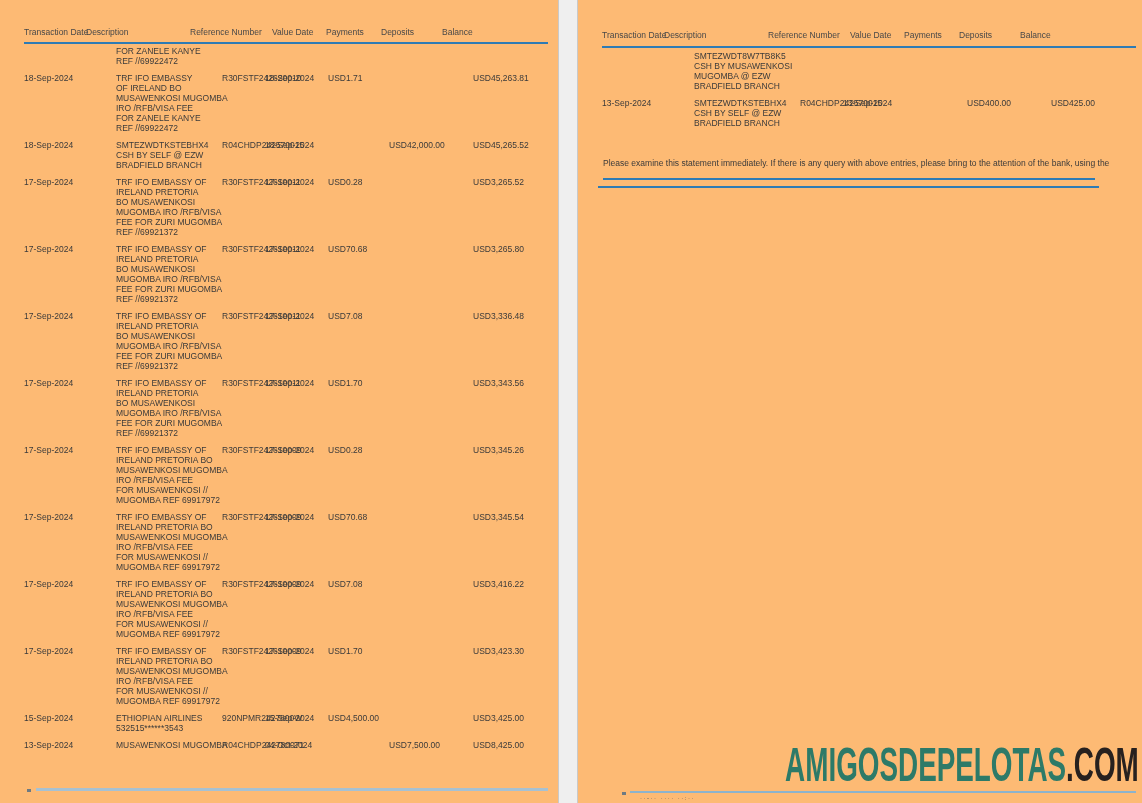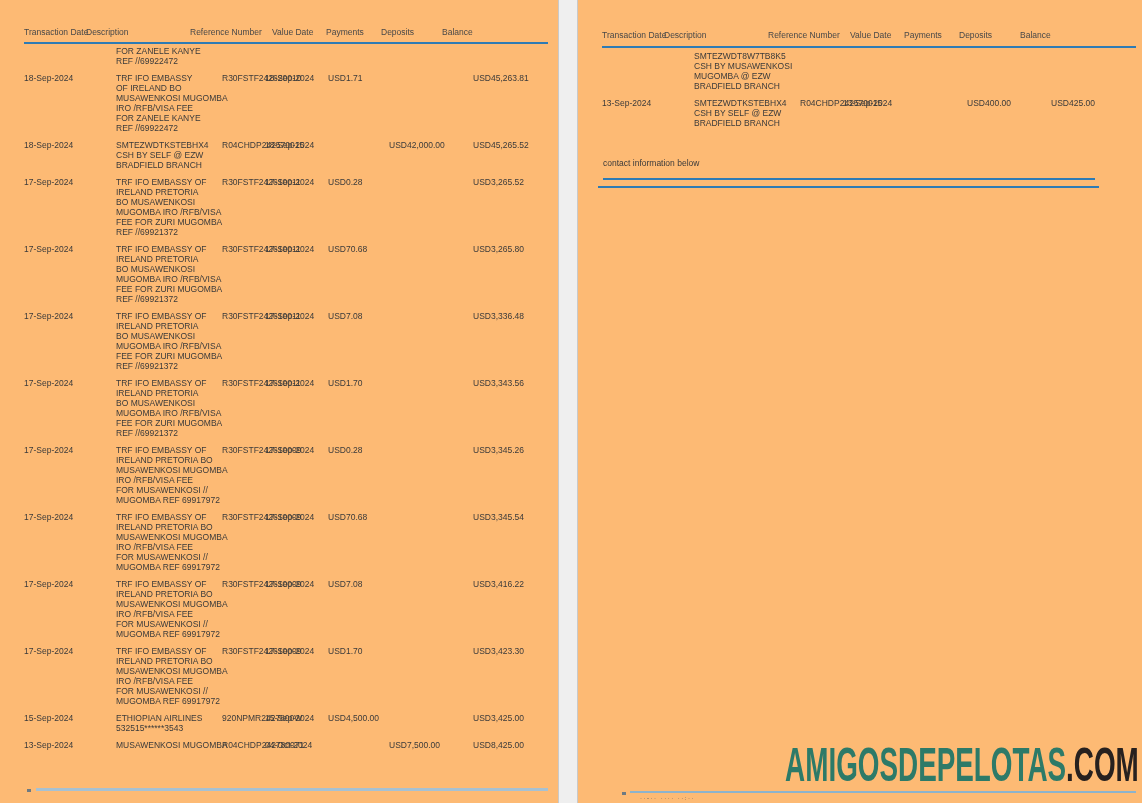"Please examine this statement" div.dline { html: none -> <div>Please examine this statement immediately. If there is any query with above entries, please bring to the attention of the bank, using the</div> }
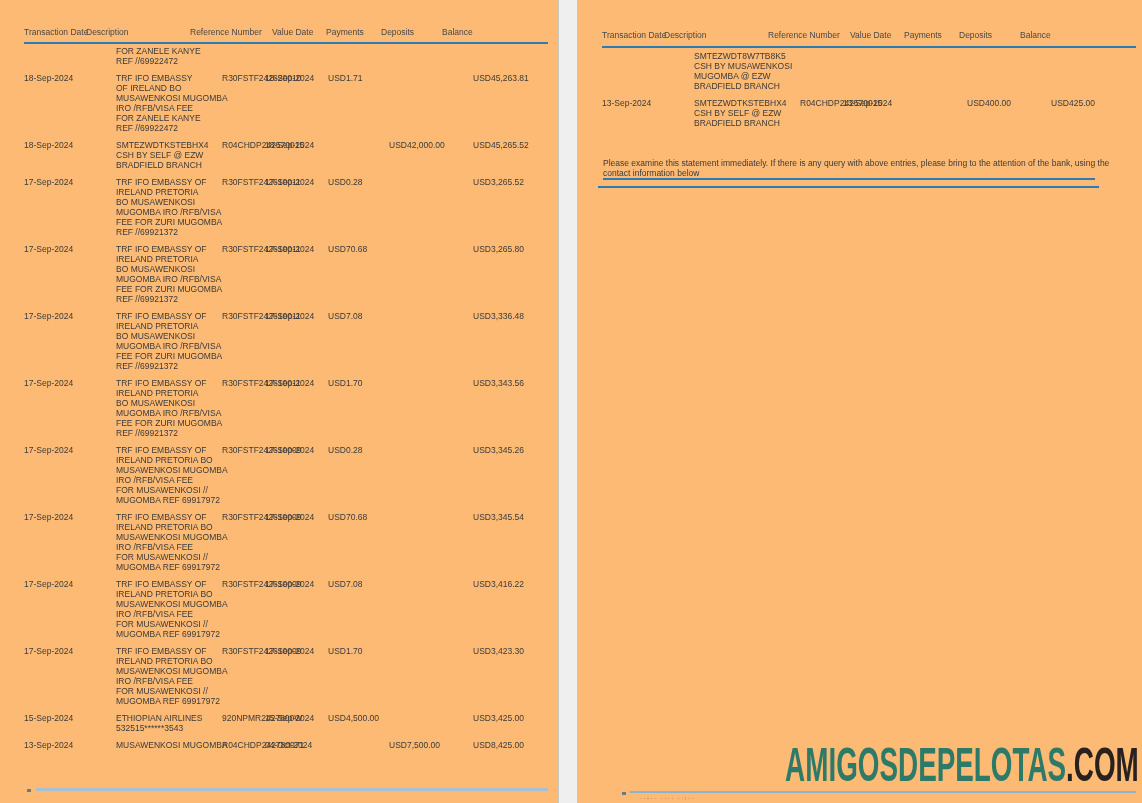"contact information below" div.dline { html: <div>contact information below</div> -> none }
